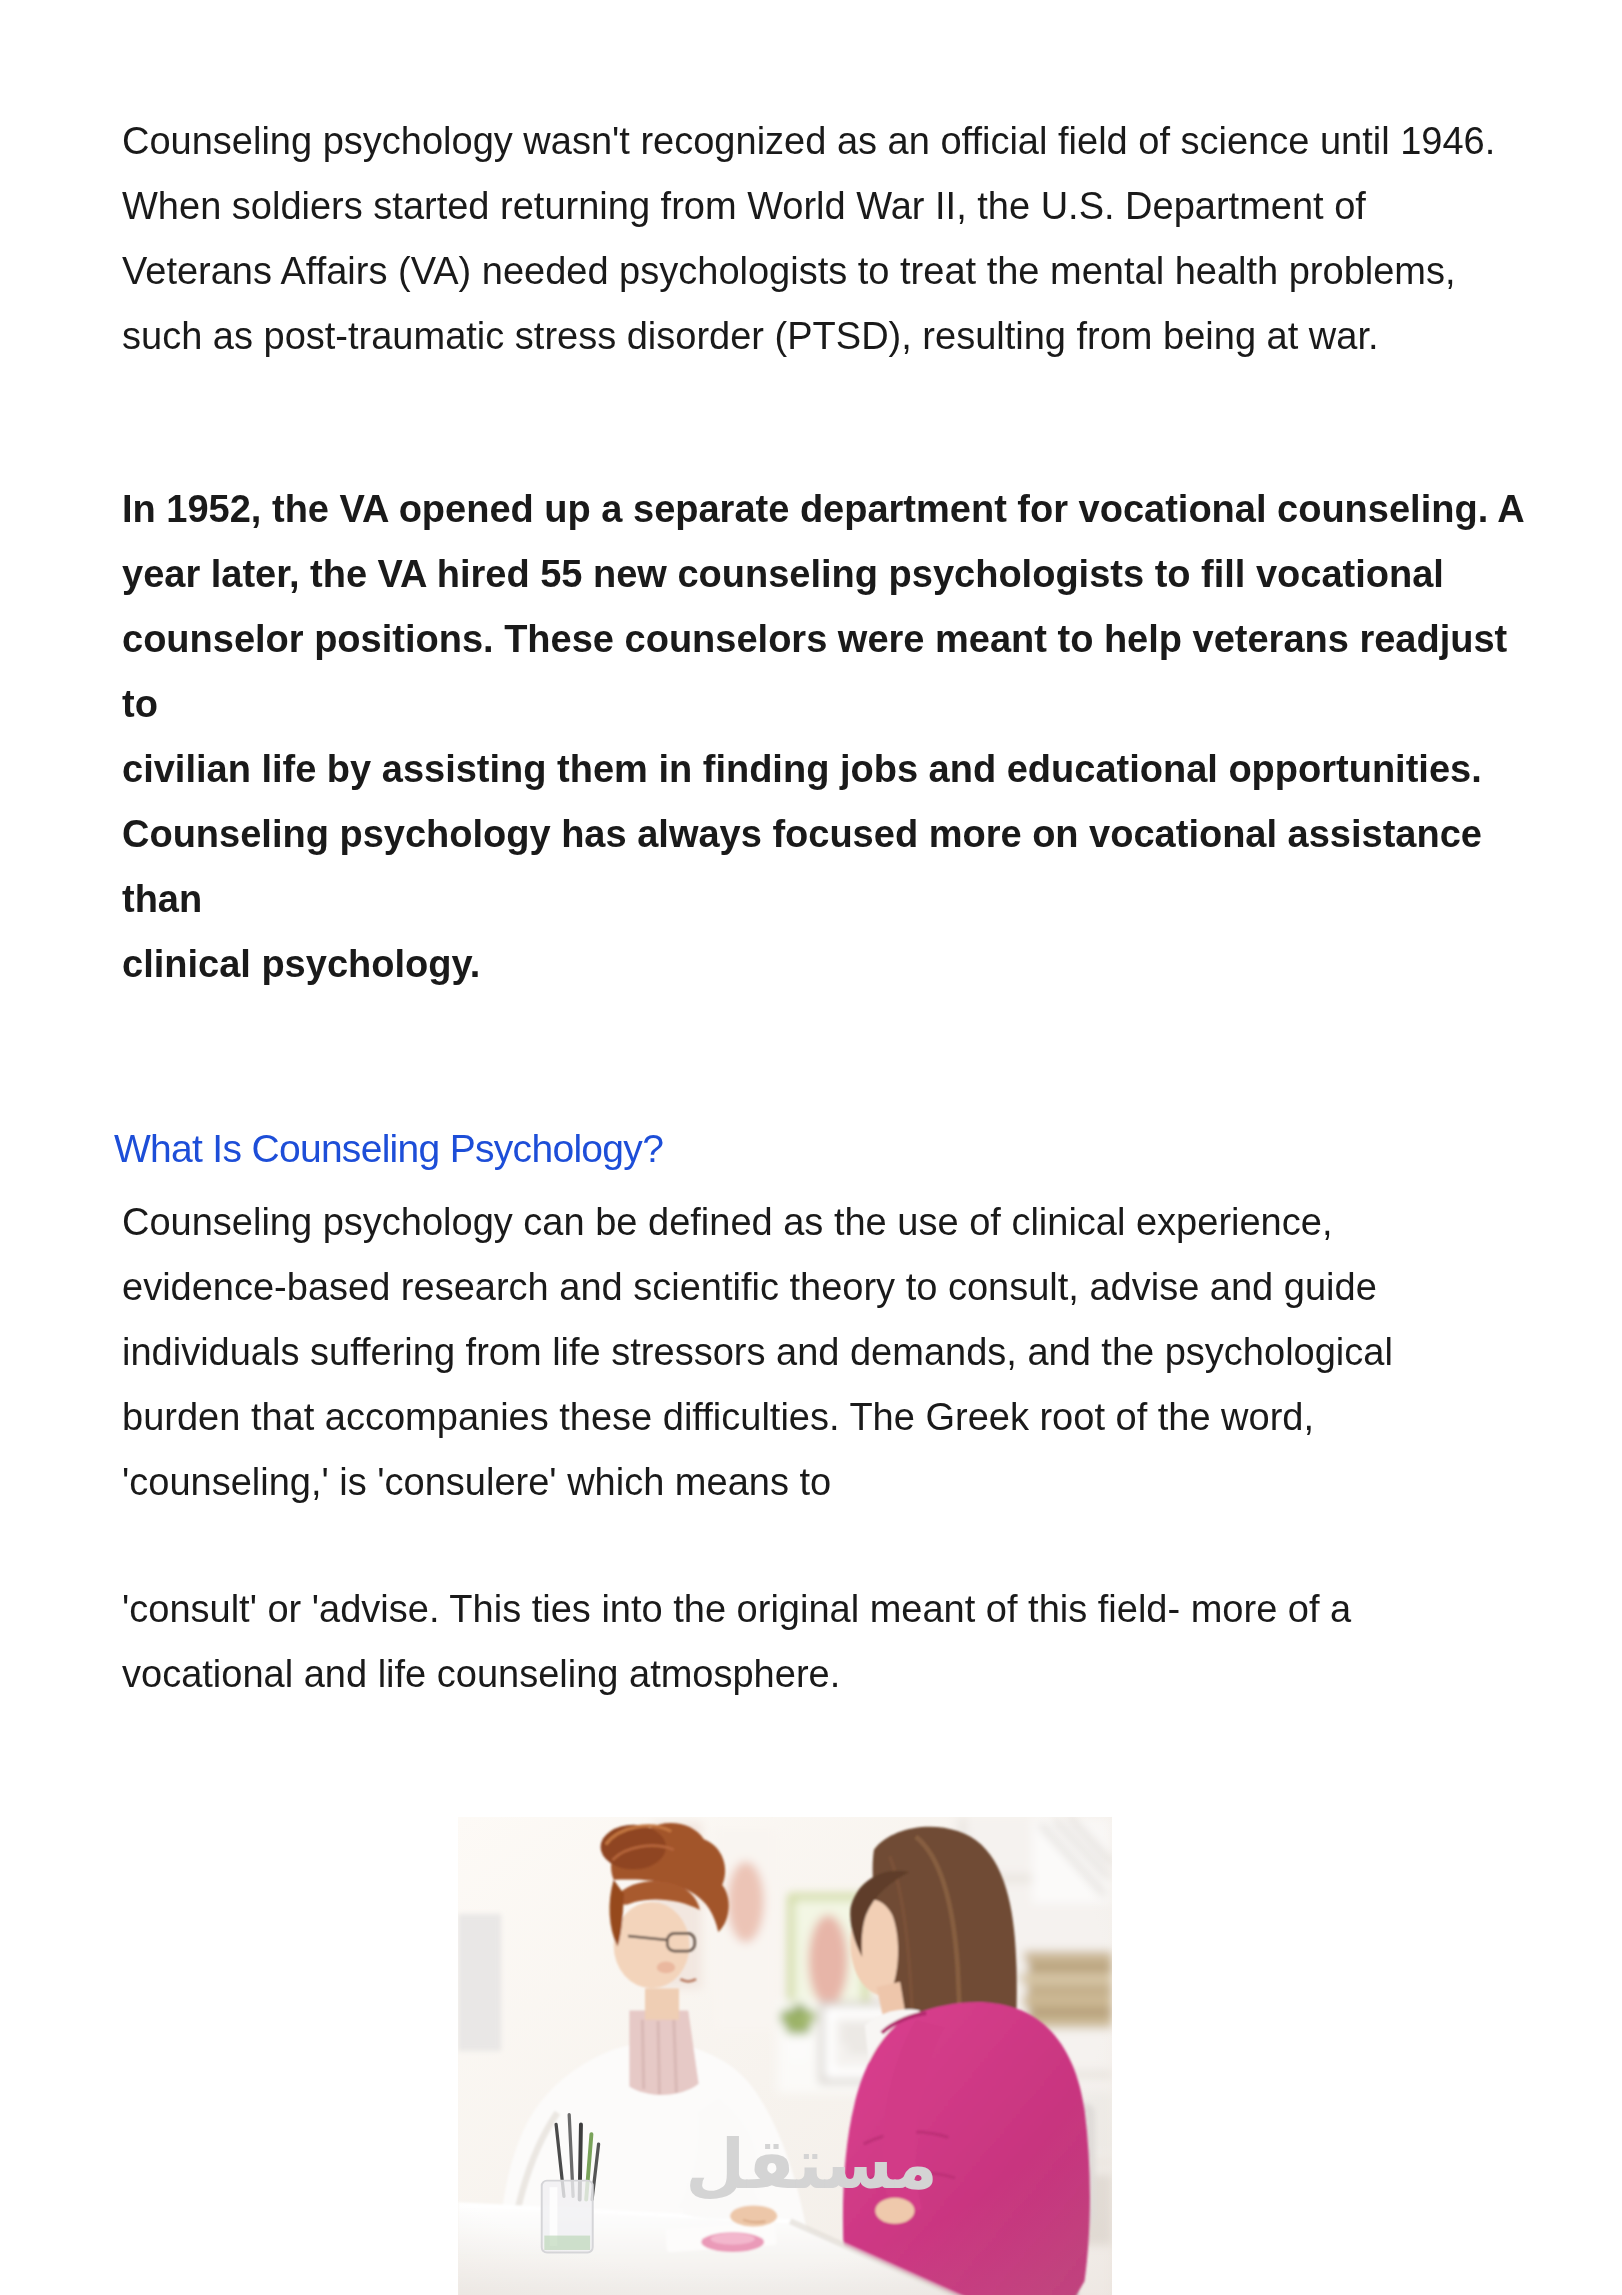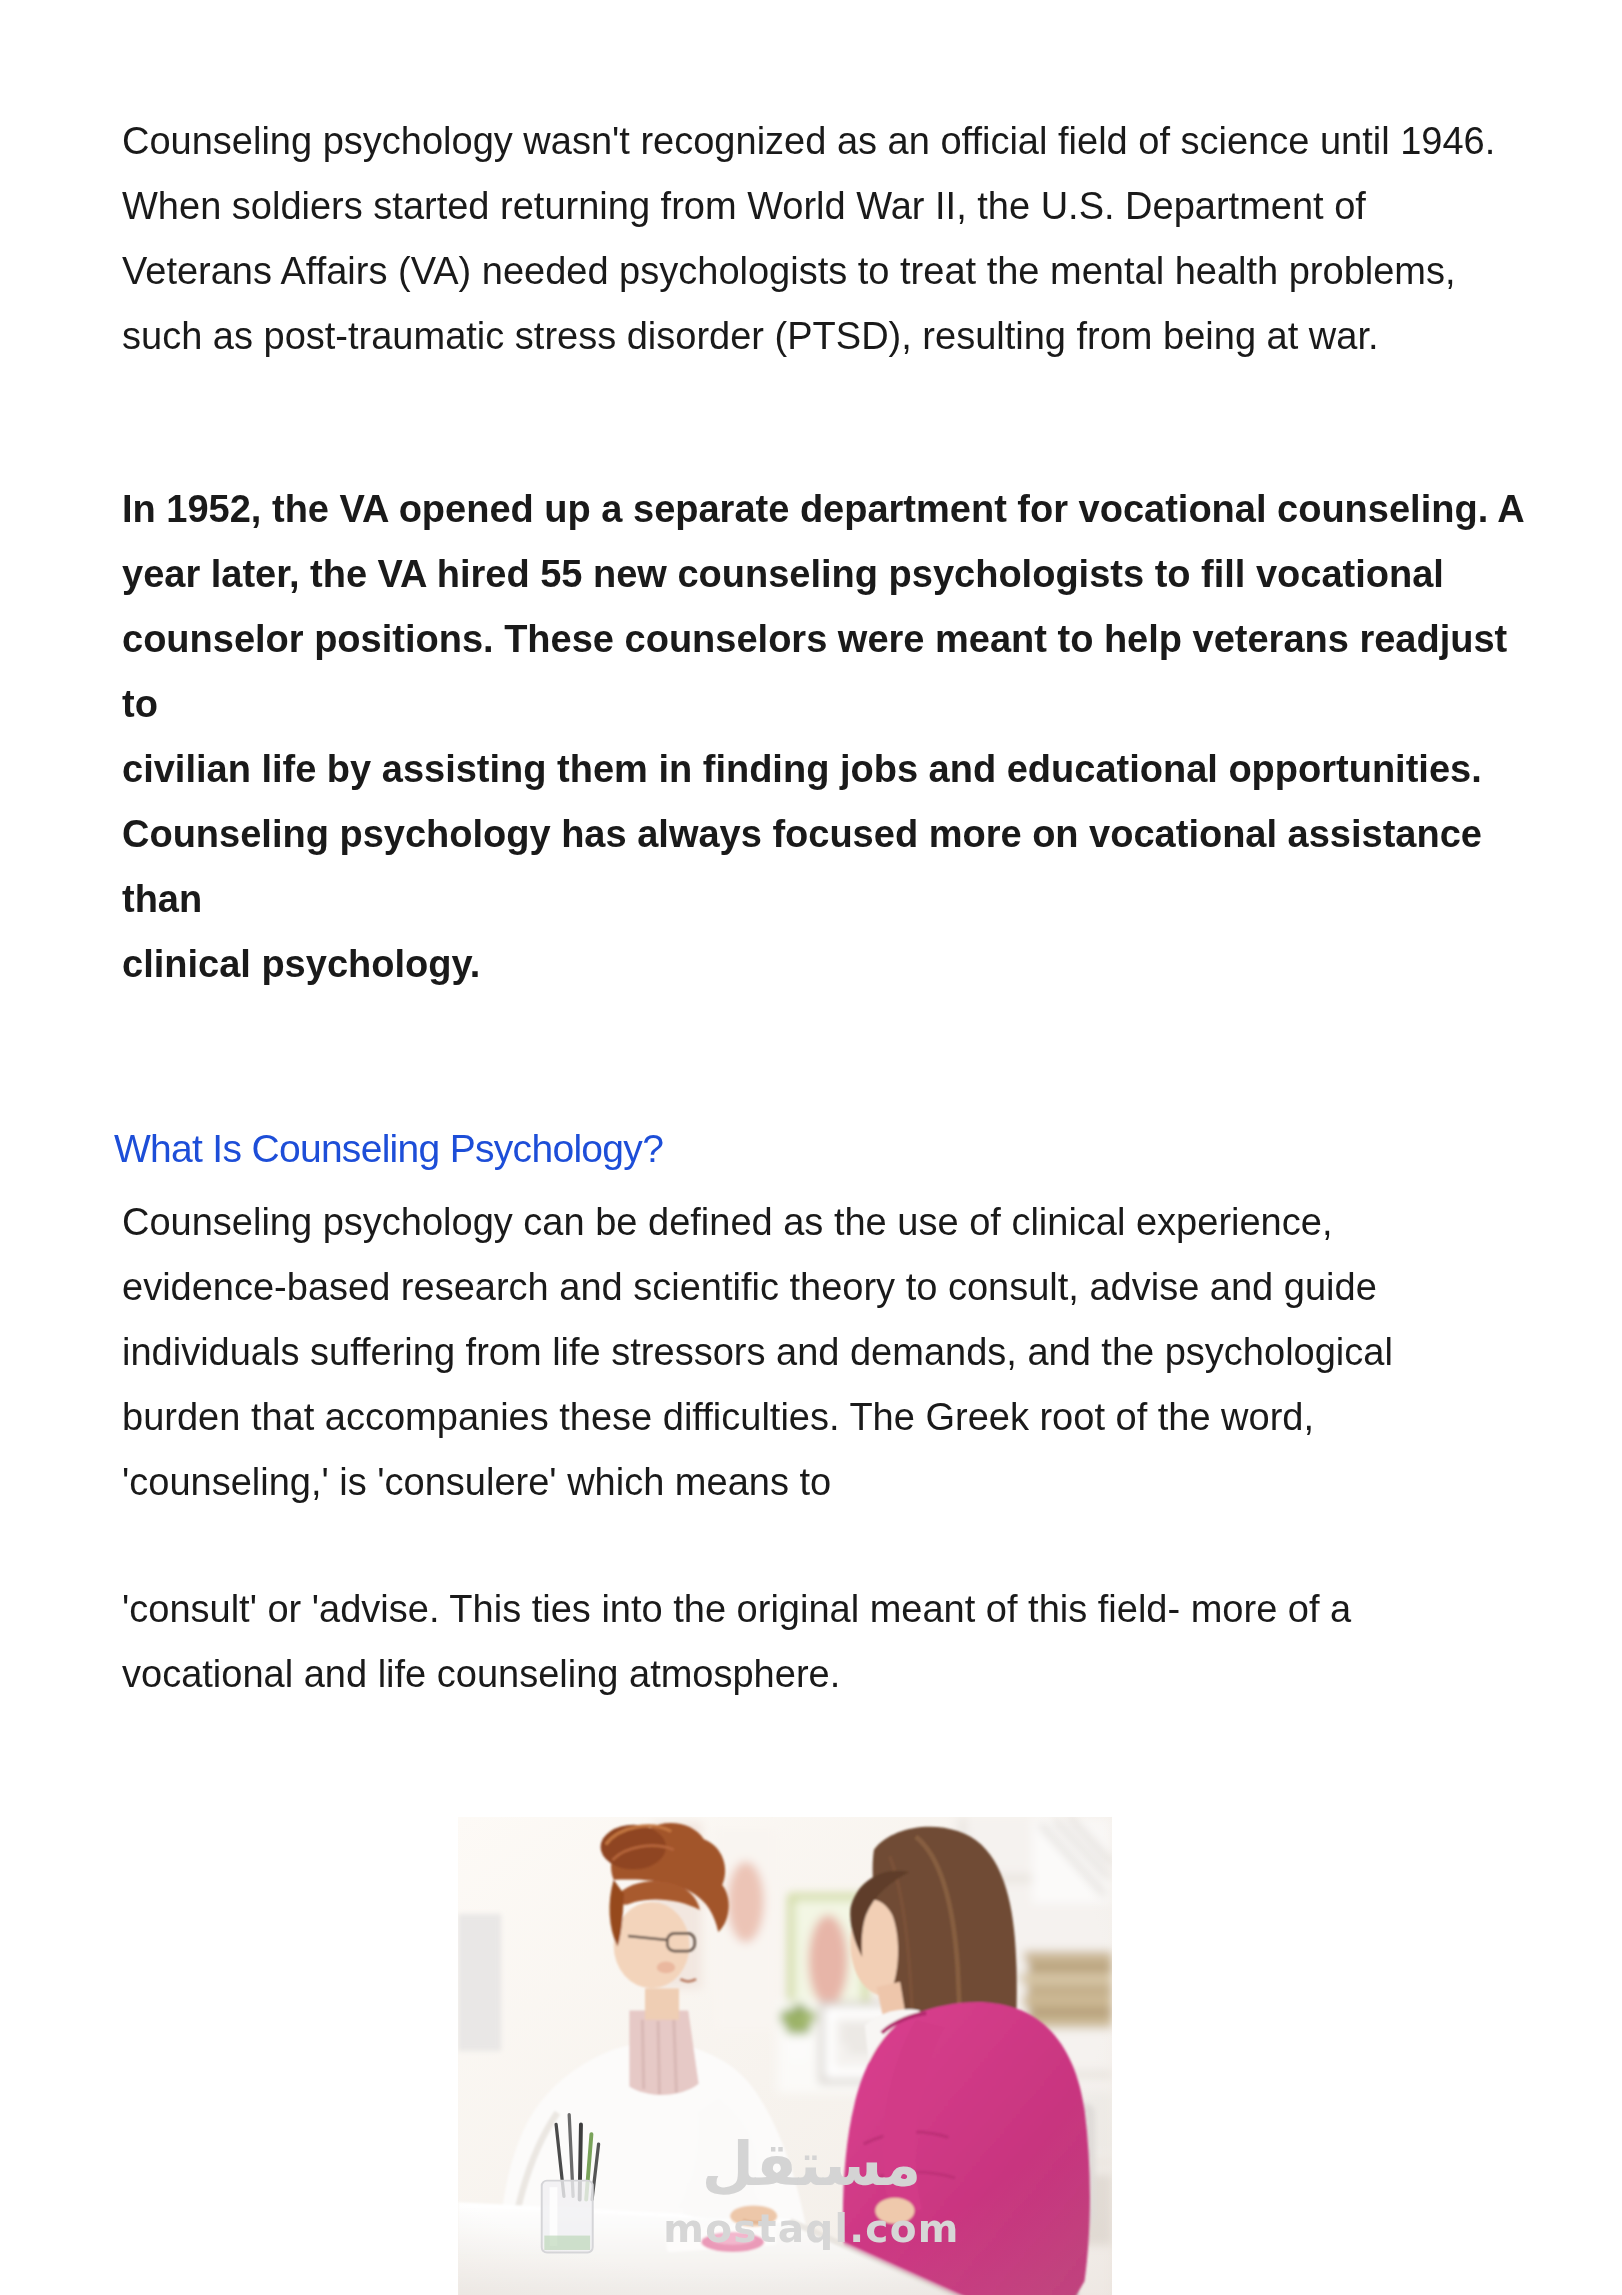"مستقل" .wm-logo { font-size: 60px -> 69px }
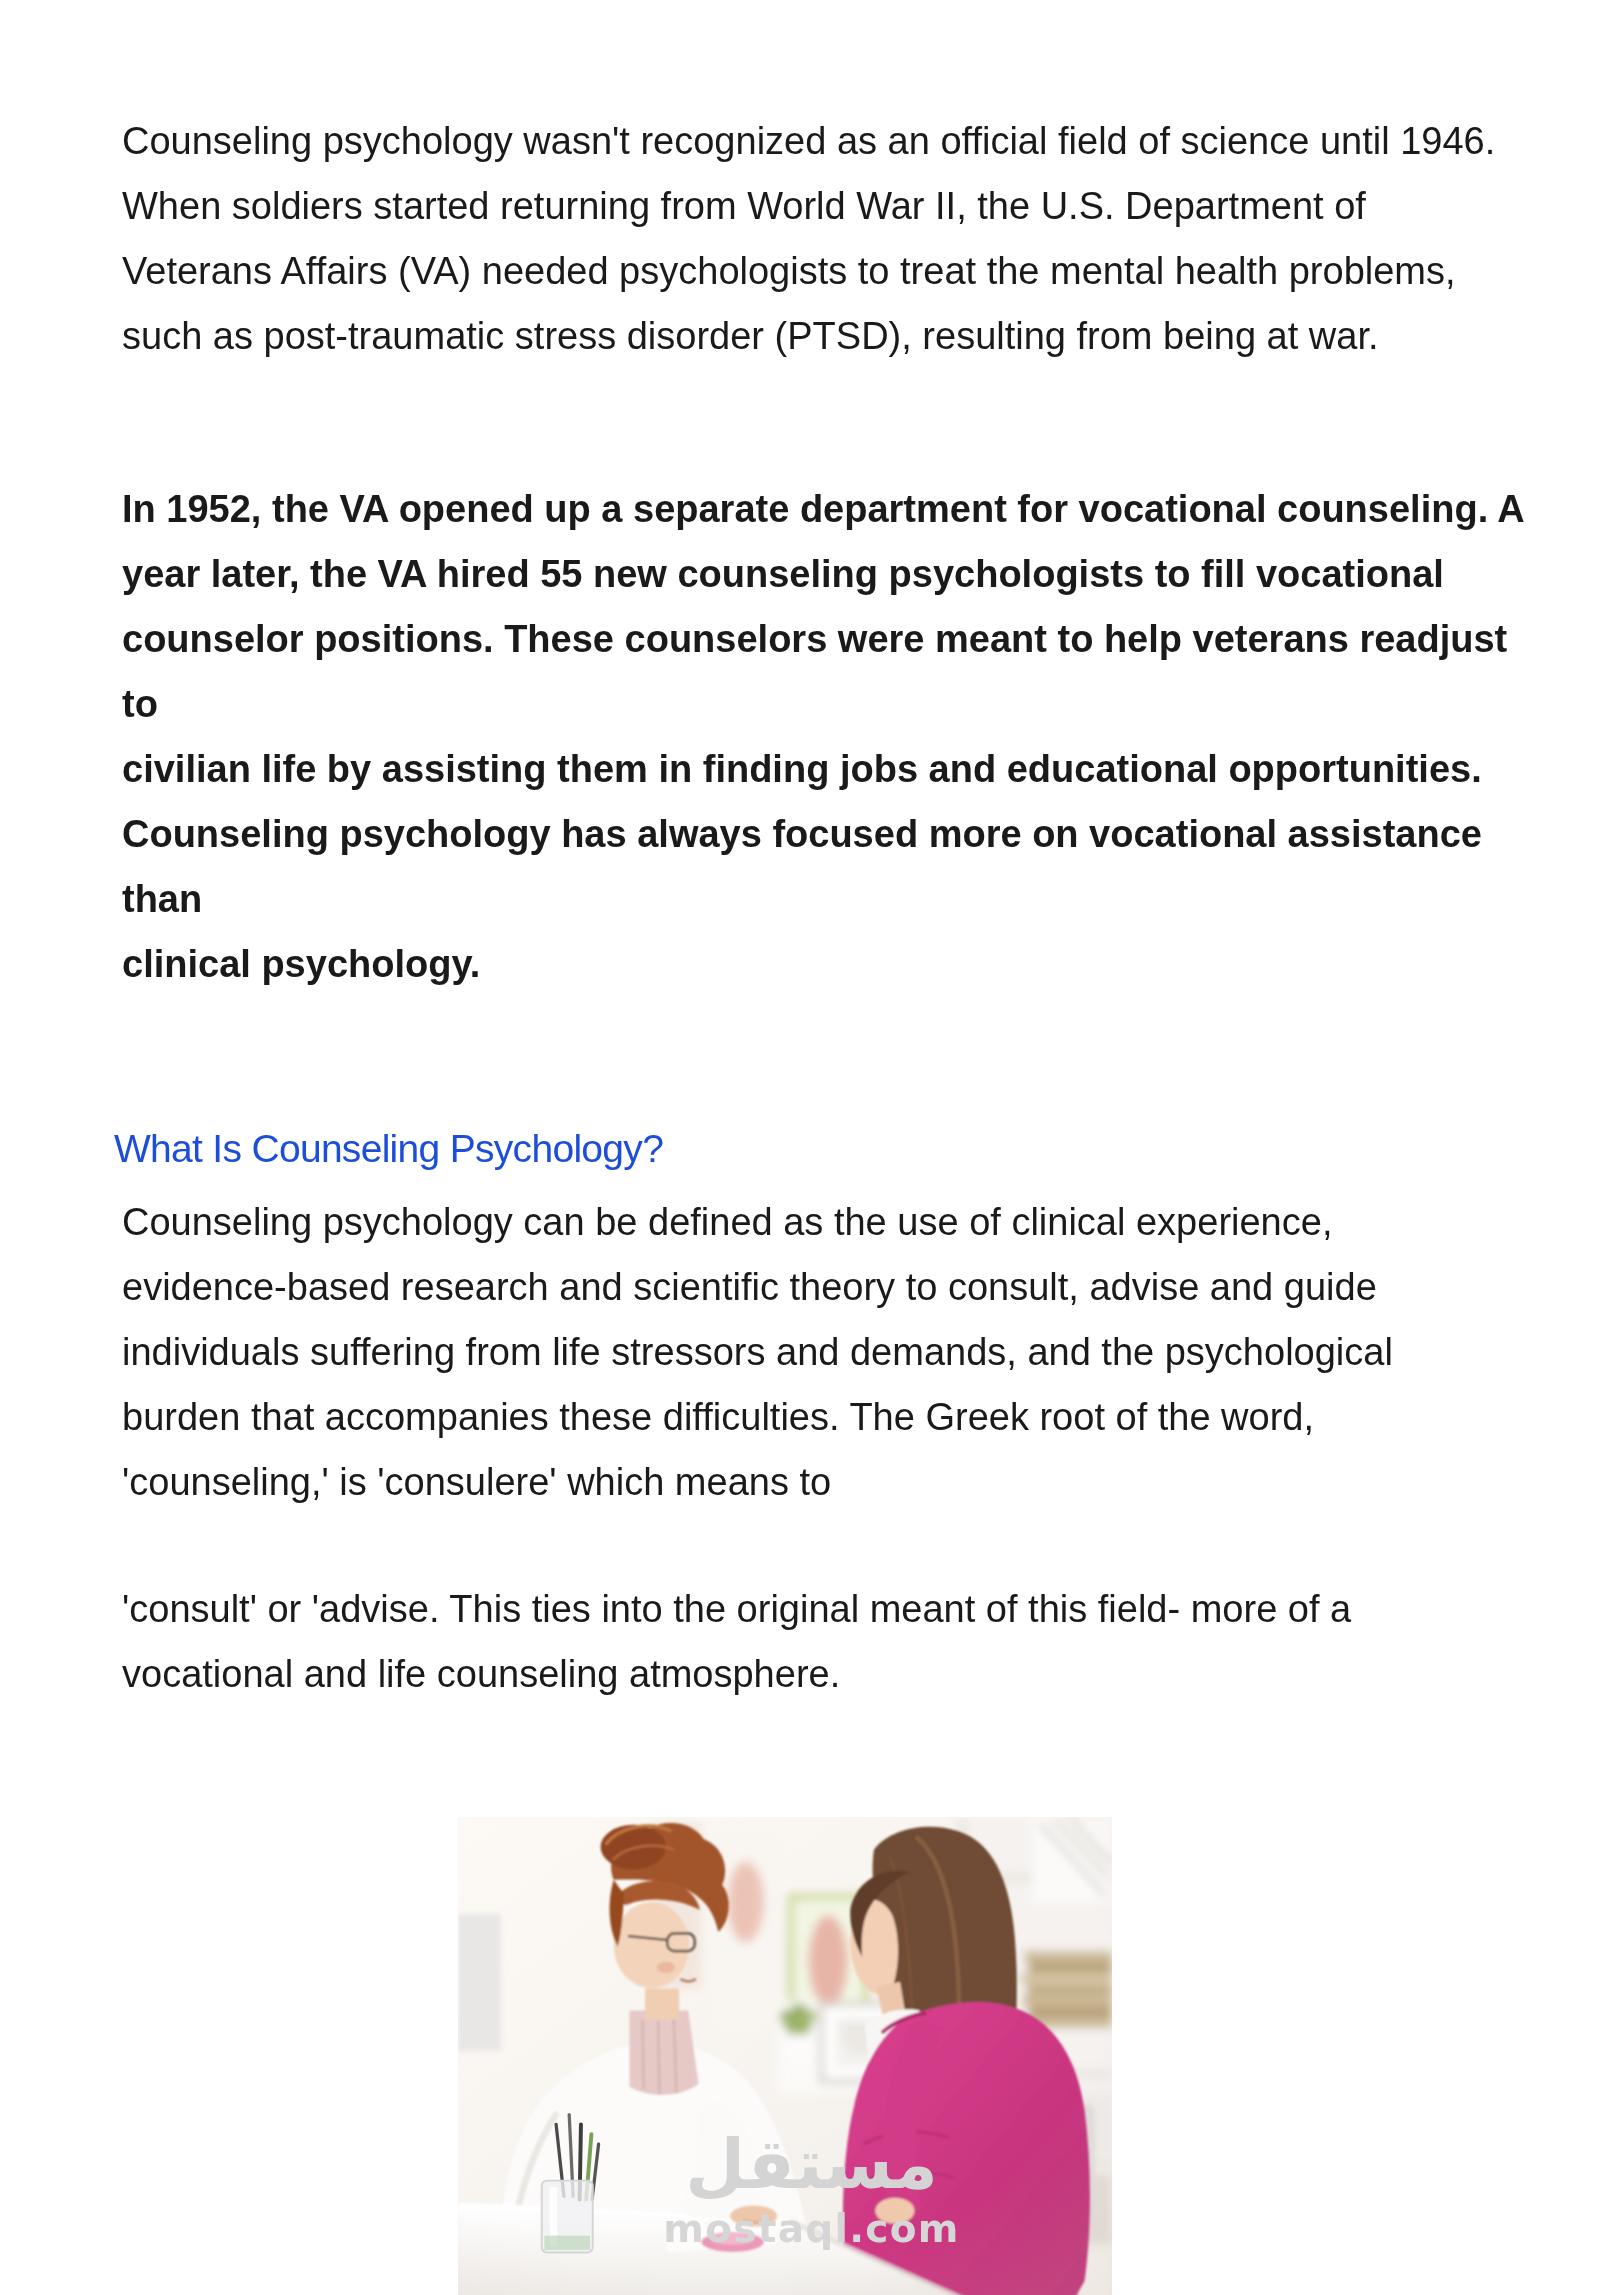"mostaql.com" div.wm-site { html: <div>mostaql.com</div> -> none }
